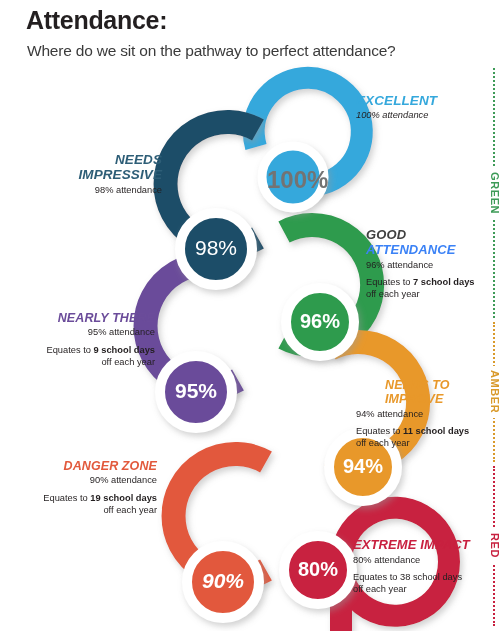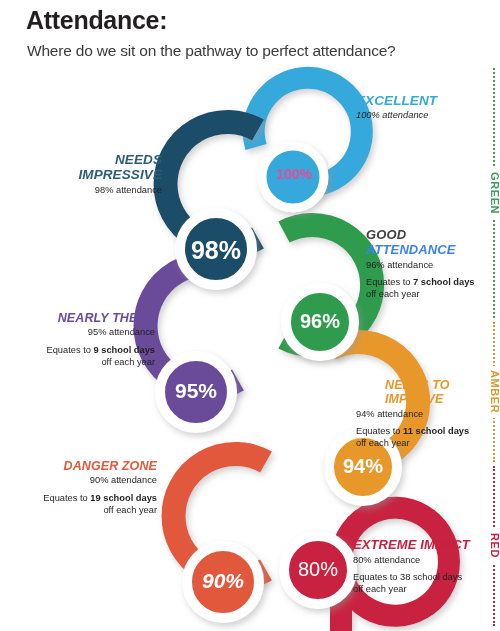"100%" div { color: #ec4899 -> #737373; font-size: 14px -> 24px }
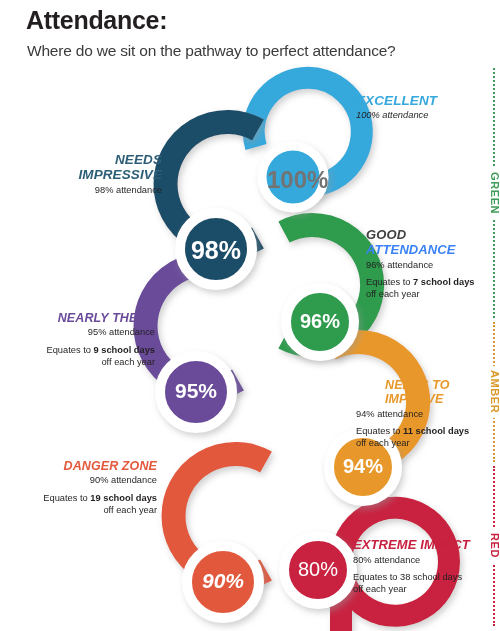"98%" div { font-size: 25px -> 21px; font-weight: bold -> normal }
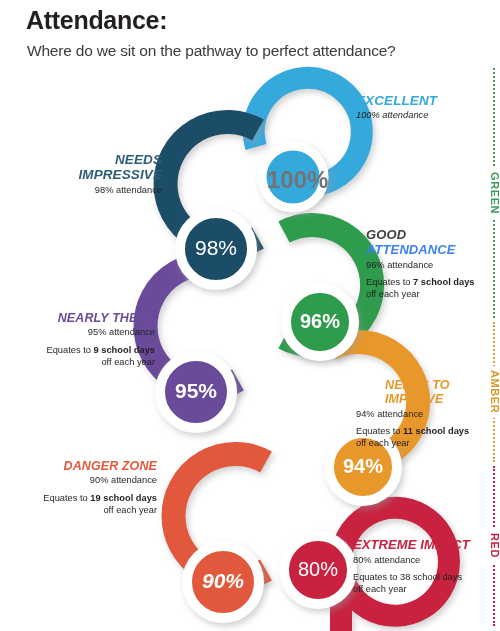"80%" div { font-weight: normal -> bold }
